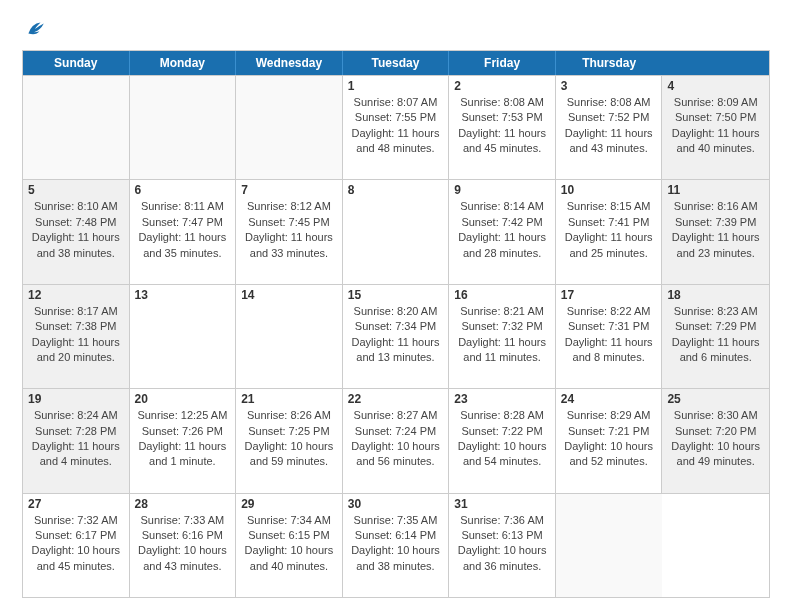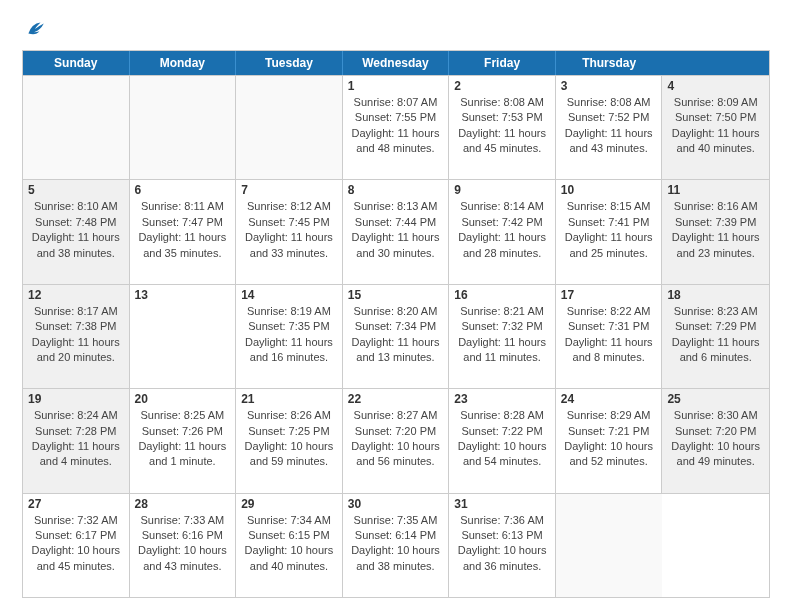"Tuesday" div.cal-header-cell { order: before "Wednesday" -> after "Wednesday" }
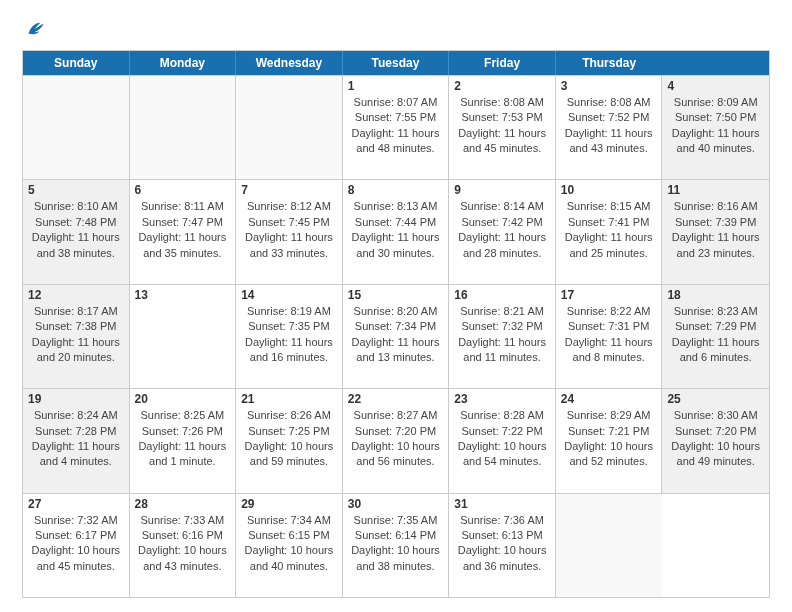"Sunrise: 8:13 AM Sunset: 7:44" div.day-info { html: <div>Sunrise: 8:13 AM Sunset: 7:44 PM Daylight: 11 hours and 30 minutes.</div> -> none }
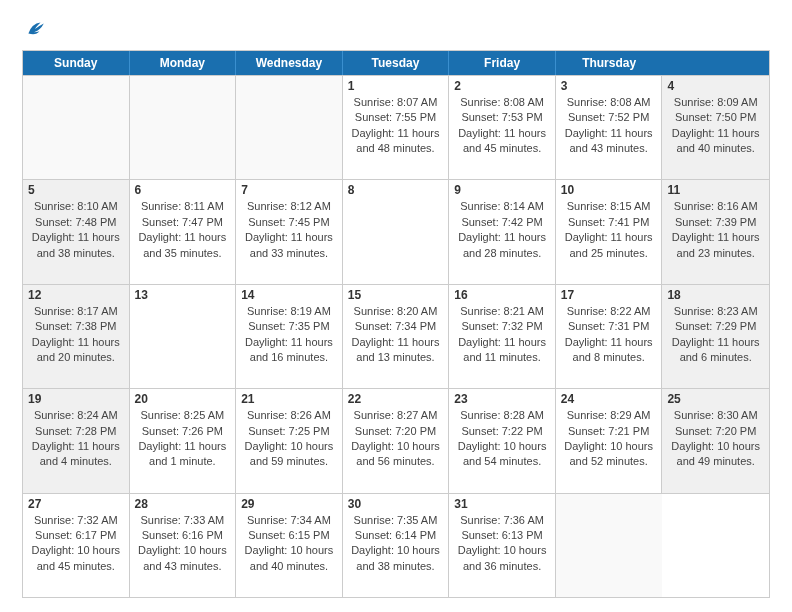"Sunrise: 8:19 AM Sunset: 7:35" div.day-info { html: <div>Sunrise: 8:19 AM Sunset: 7:35 PM Daylight: 11 hours and 16 minutes.</div> -> none }
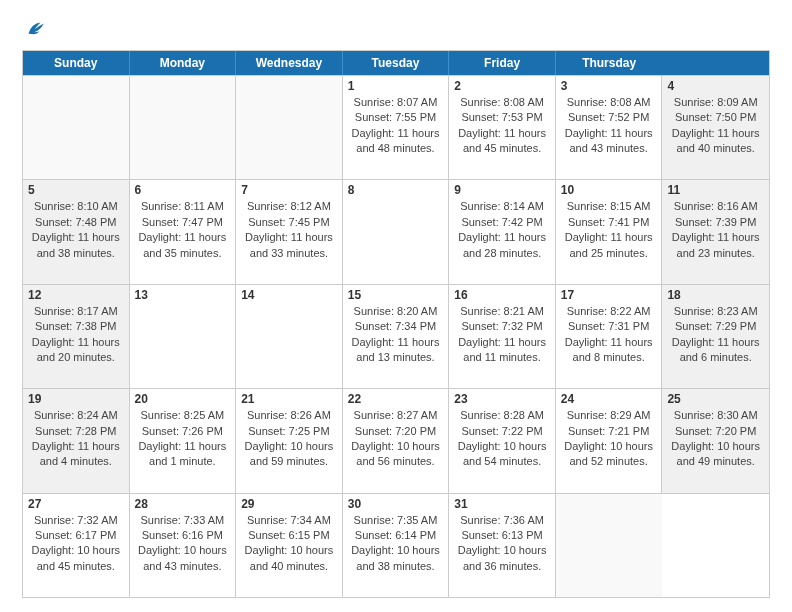"Sunrise: 8:25 AM Sunset: 7:26" div.day-info { text: 8:25 -> 12:25 }
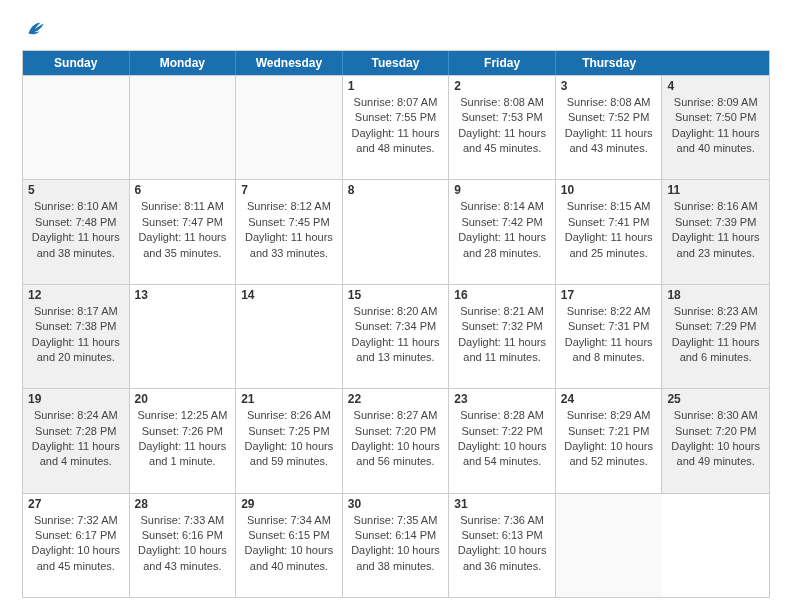"Sunrise: 8:27 AM Sunset: 7:20" div.day-info { text: 7:20 -> 7:24 }
